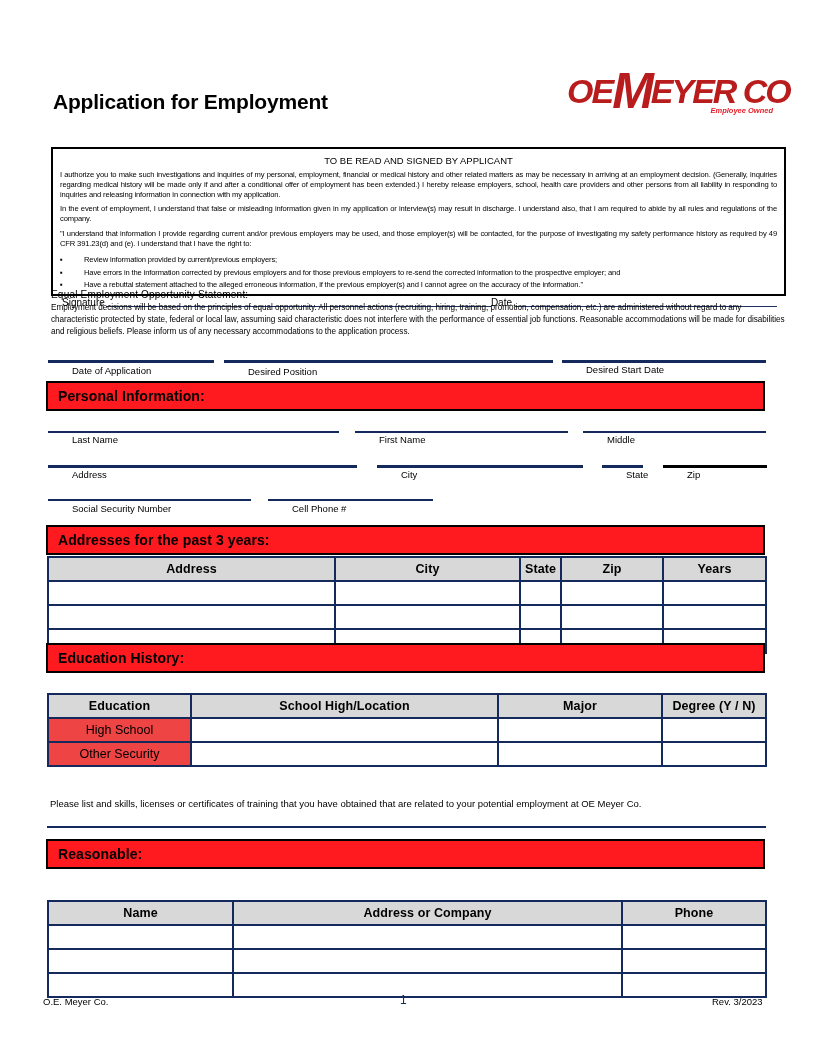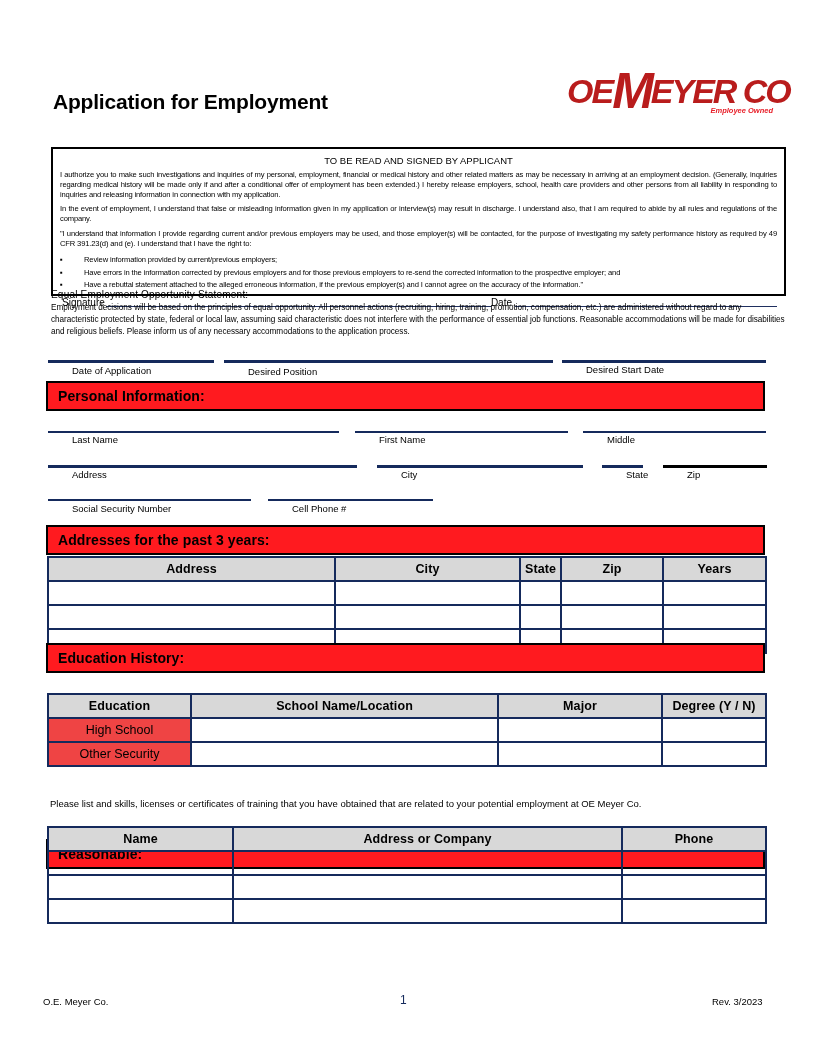"School Name/Location" th { text: Name/Location -> High/Location }
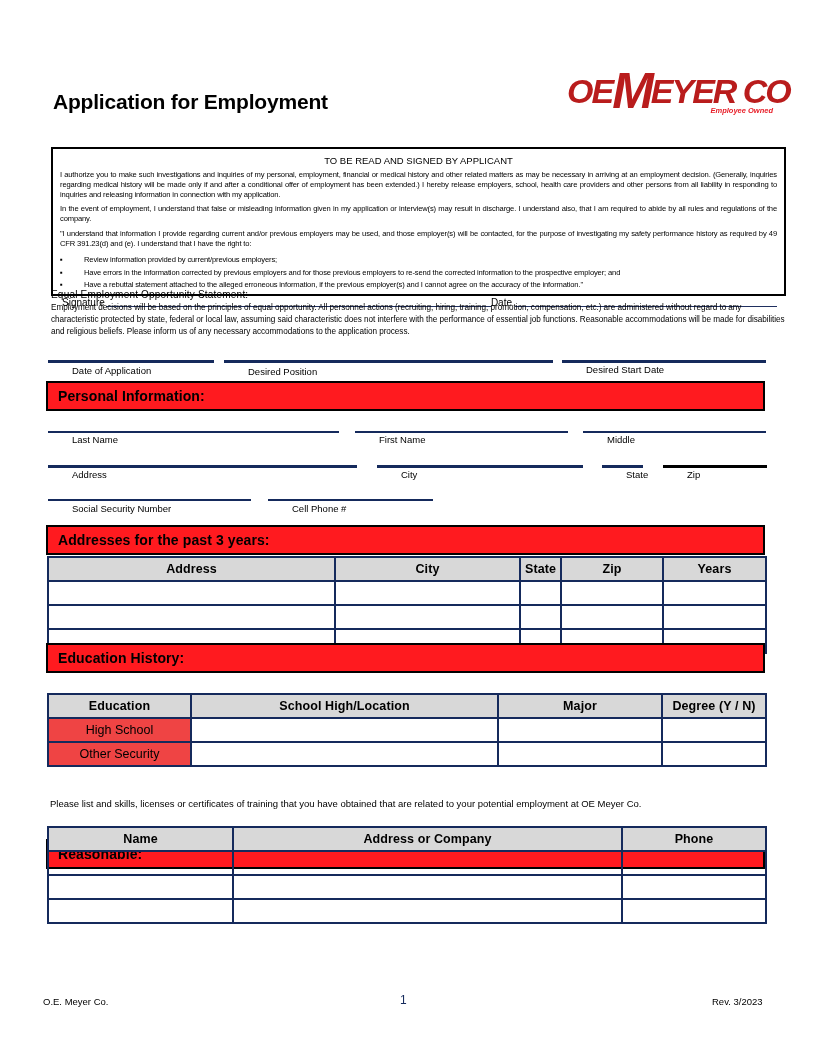"Name" table.grid { top: 826px -> 900px }
